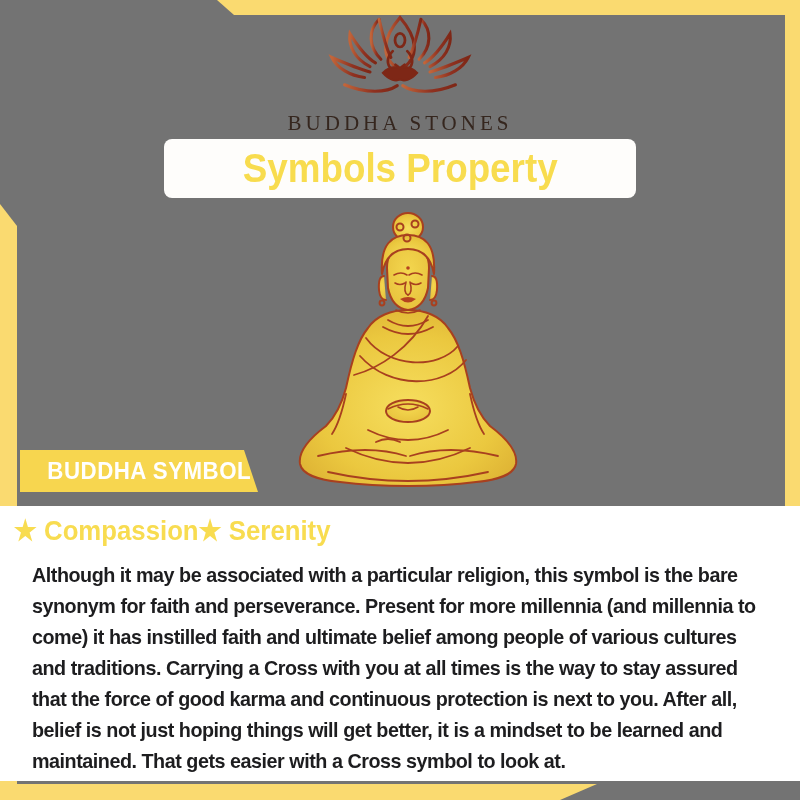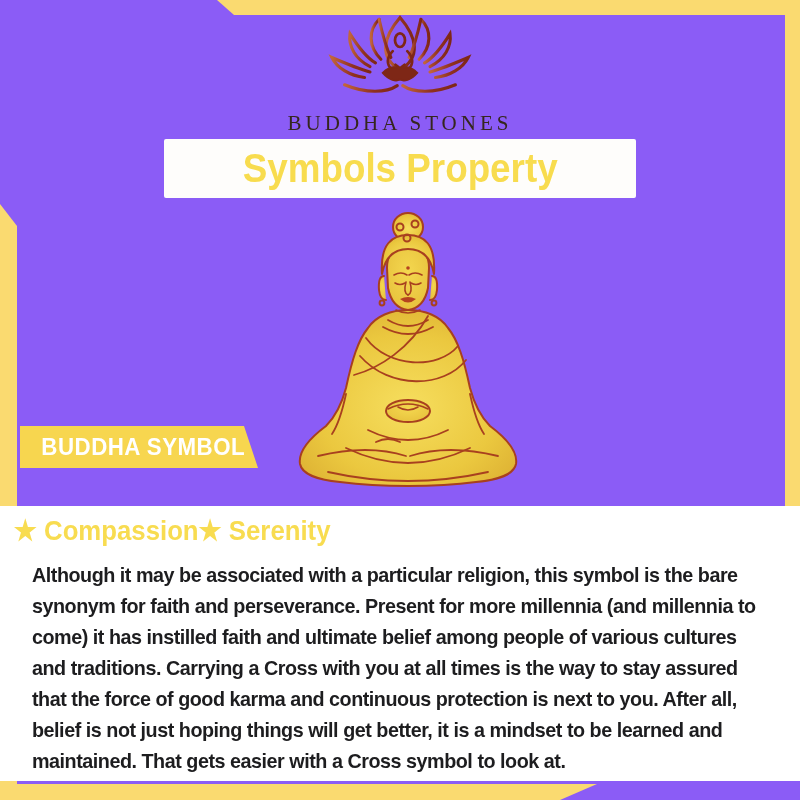"BUDDHA STONES" #stage { background: #8b5cf6 -> #737373 }
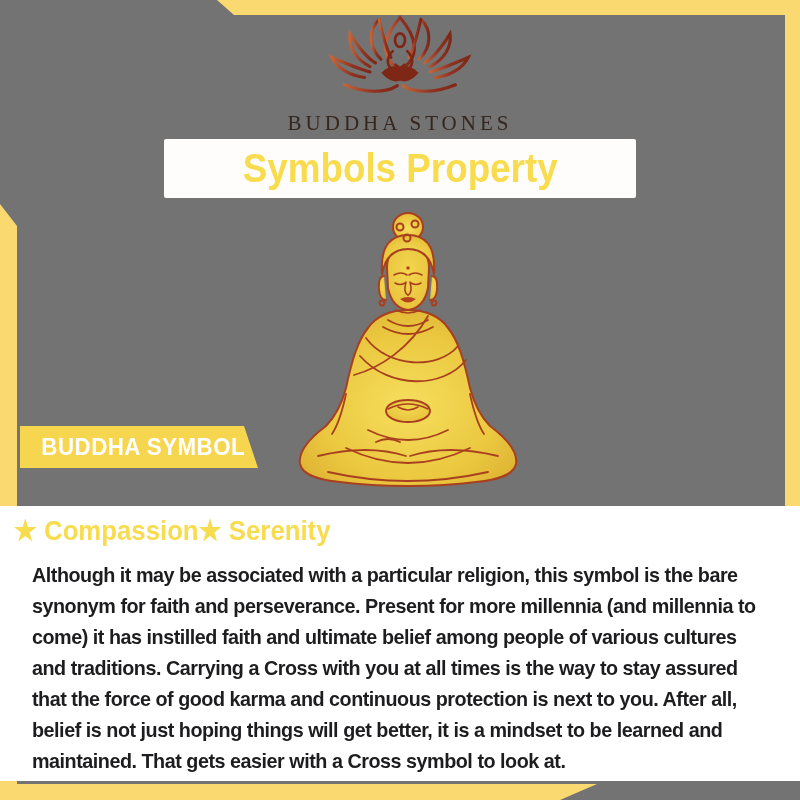"Symbols Property" #title-banner { border-radius: 2px -> 8px }
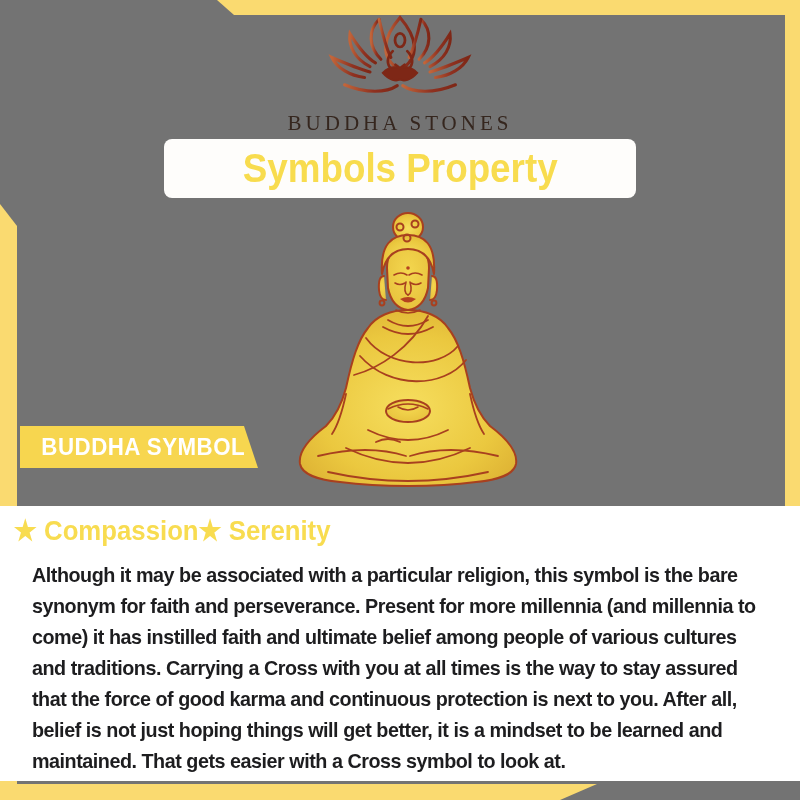"BUDDHA SYMBOL" #tag-banner { justify-content: none -> flex-end; top: 426px -> 450px }
